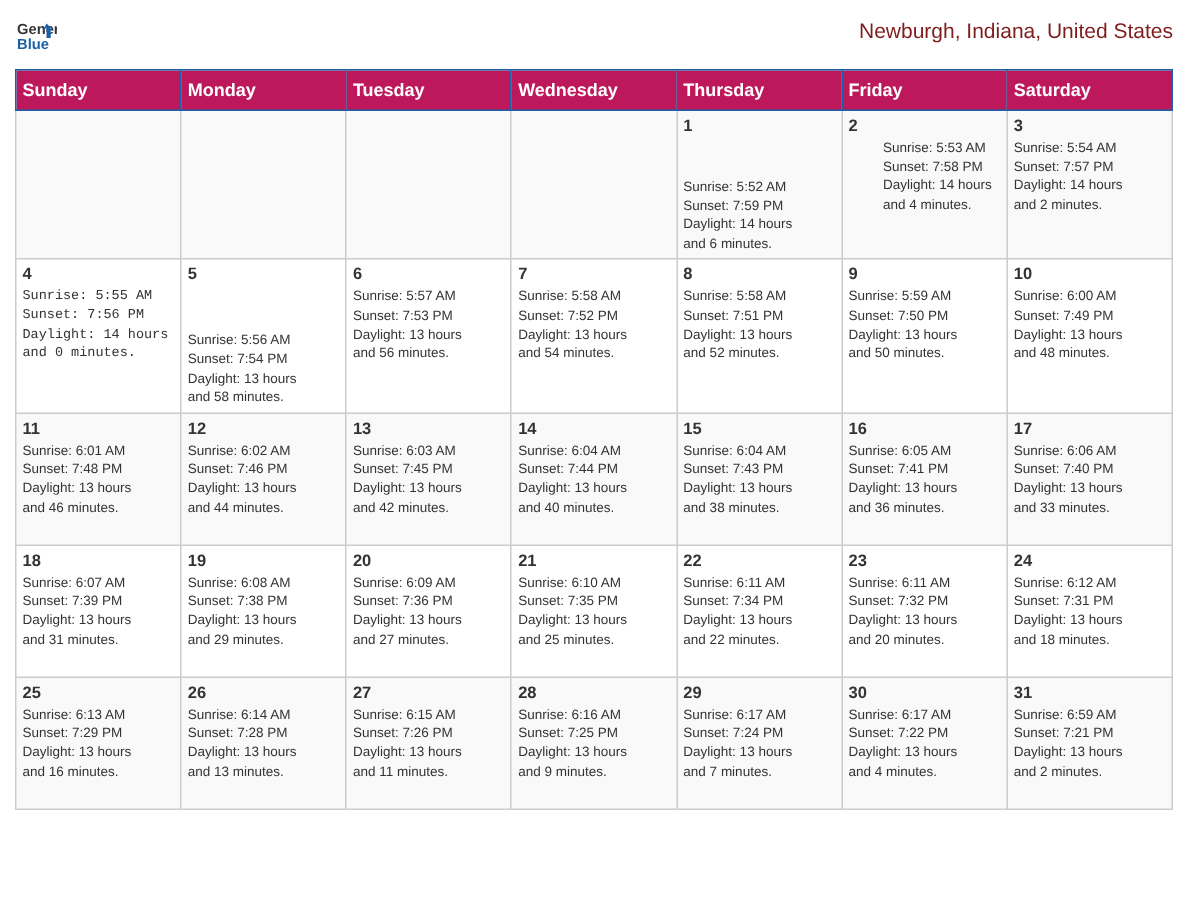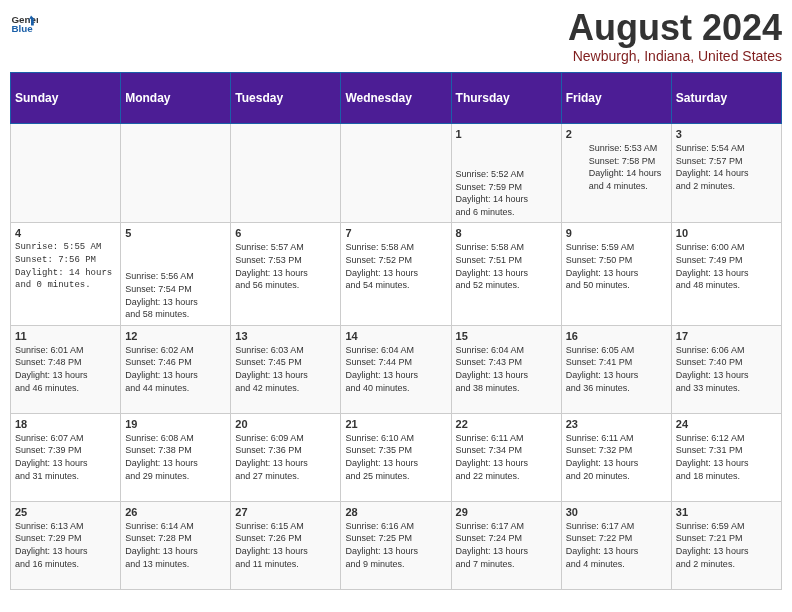"August 2024" div.calendar-title { html: <div>August 2024</div> -> none }
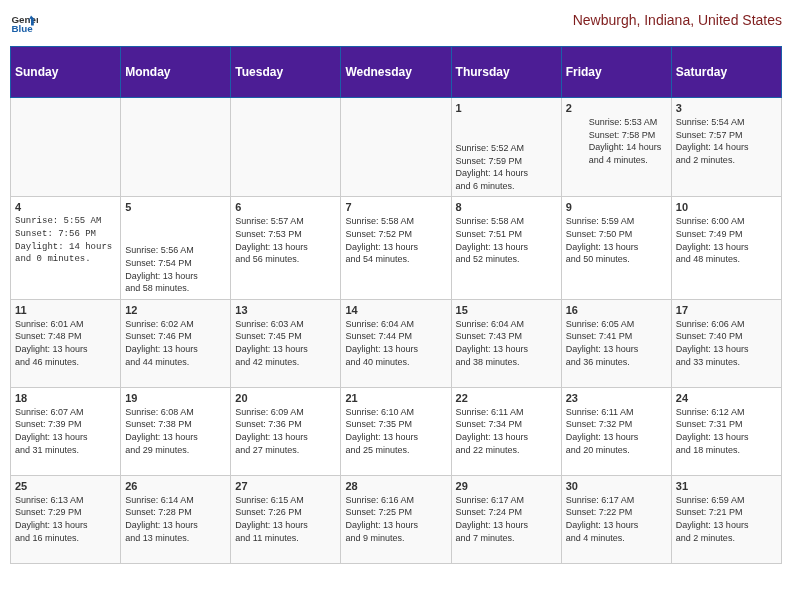"Sunday" thead th { background: #4c1d95 -> #be185d; padding: 18px 4px -> 6px 4px }
